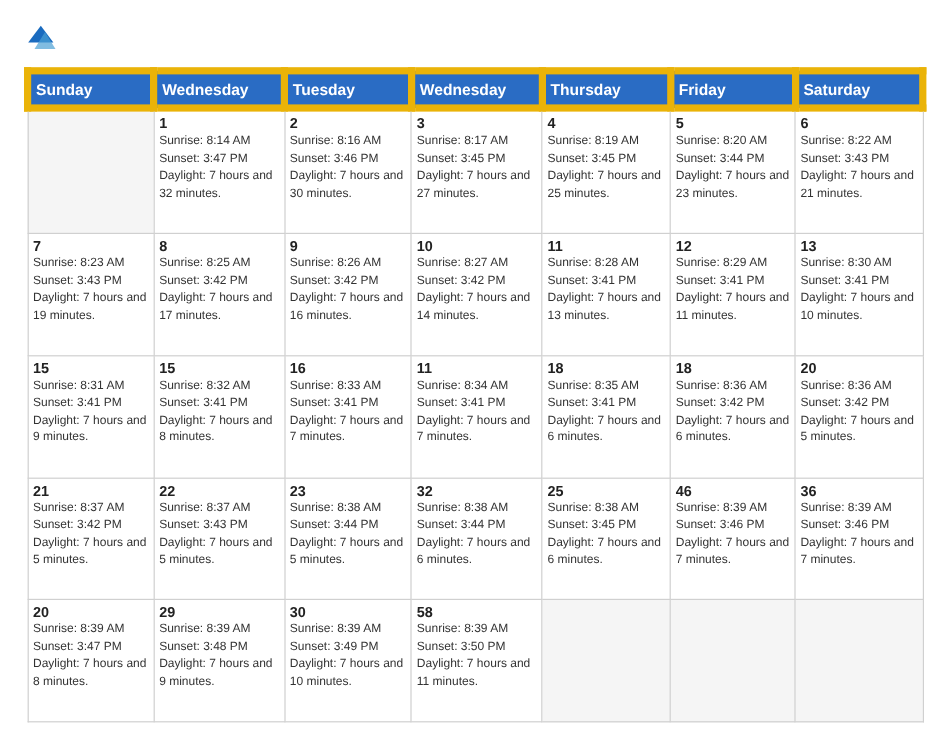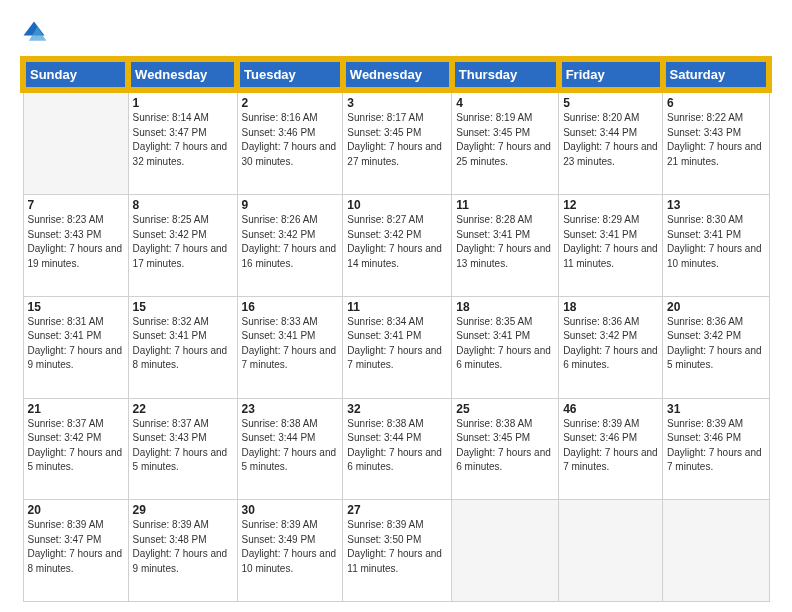"31" span.day-number { text: 31 -> 36 }
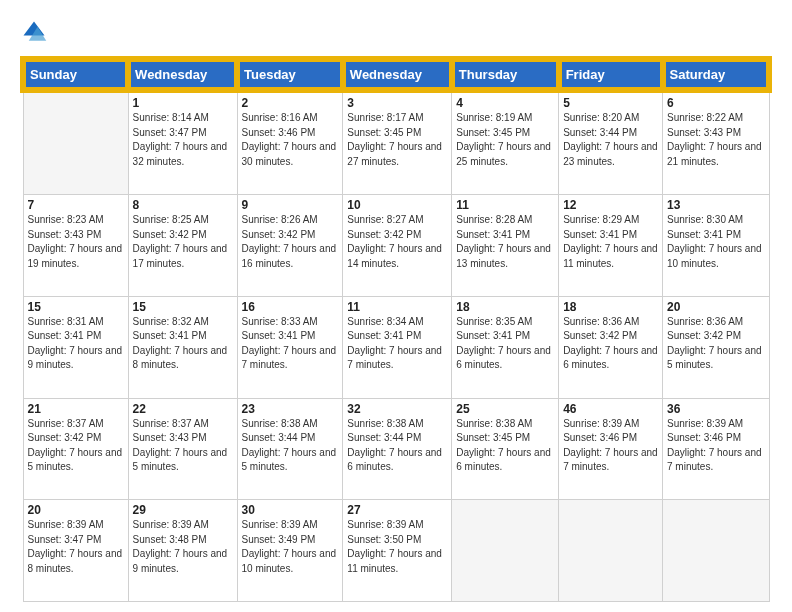"27" span.day-number { text: 27 -> 58 }
